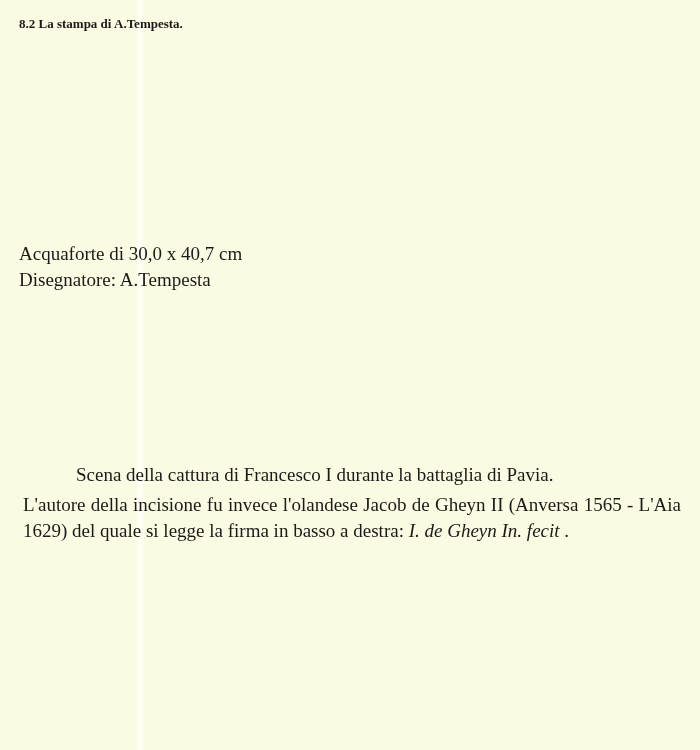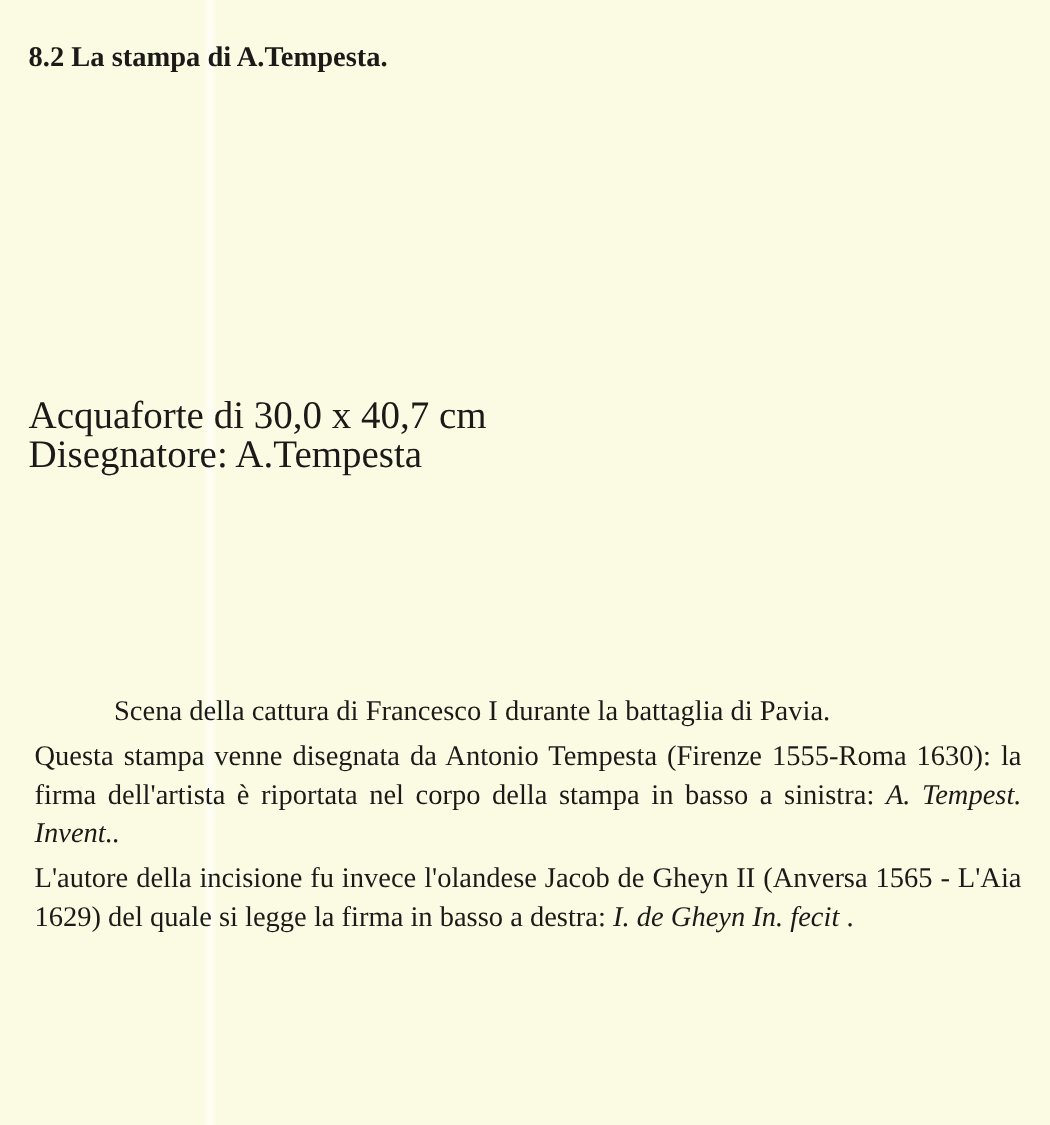"8.2 La stampa di A.Tempesta." .title { font-size: 19px -> 13px; top: 28px -> 16px }
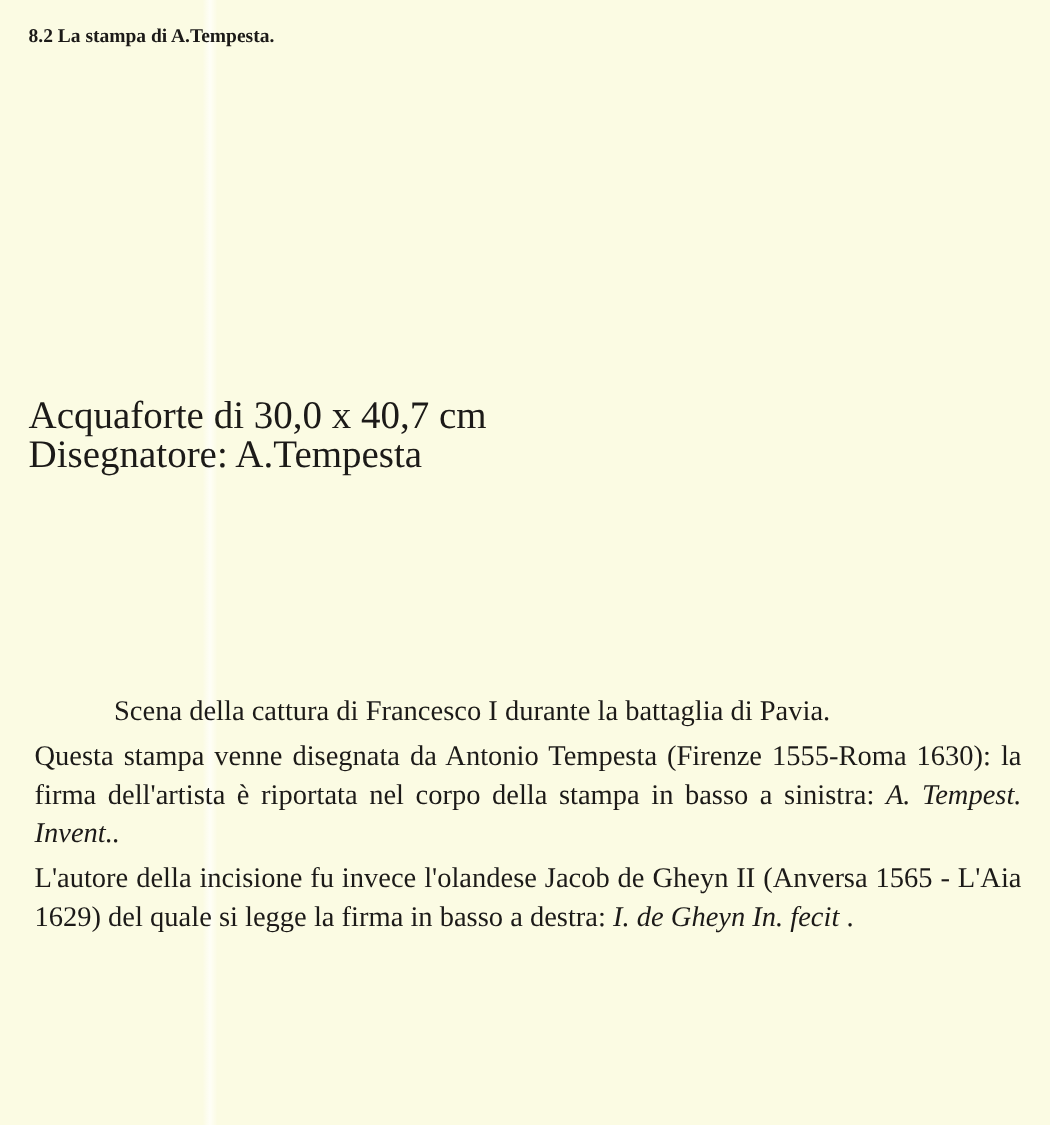"Acquaforte di 30,0 x 40,7" .meta { font-size: 26px -> 19px; margin-top: 23px -> none }
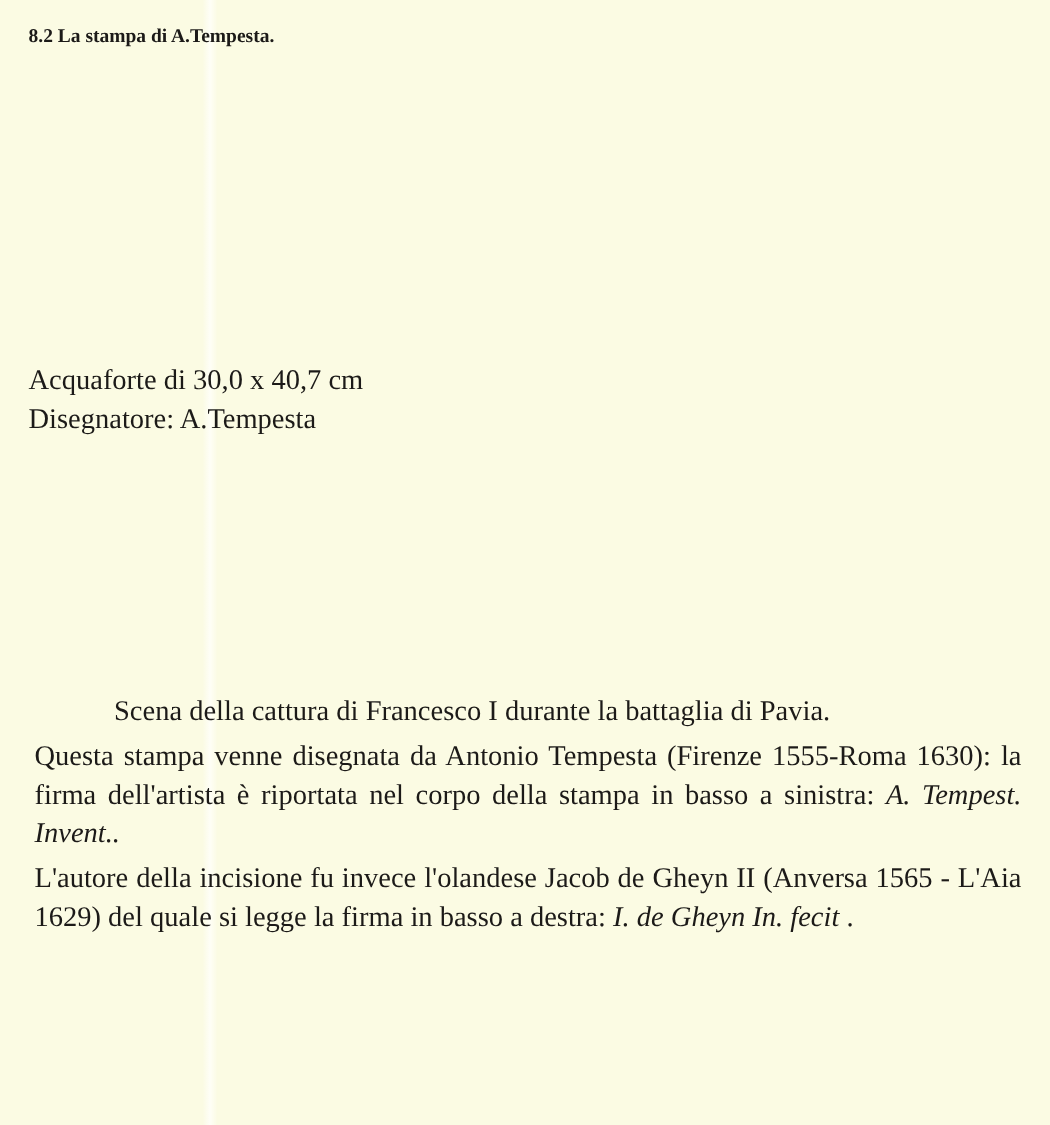"Questa stampa venne disegnata da" p { html: <p><span>Questa stampa venne disegnata da Antonio Tempesta (Firenze 1555-Roma 1630): la firma dell'artista è riportata nel corpo della stampa in basso a sinistra: </span><i>A. Tempest. Invent..</i></p> -> none }
